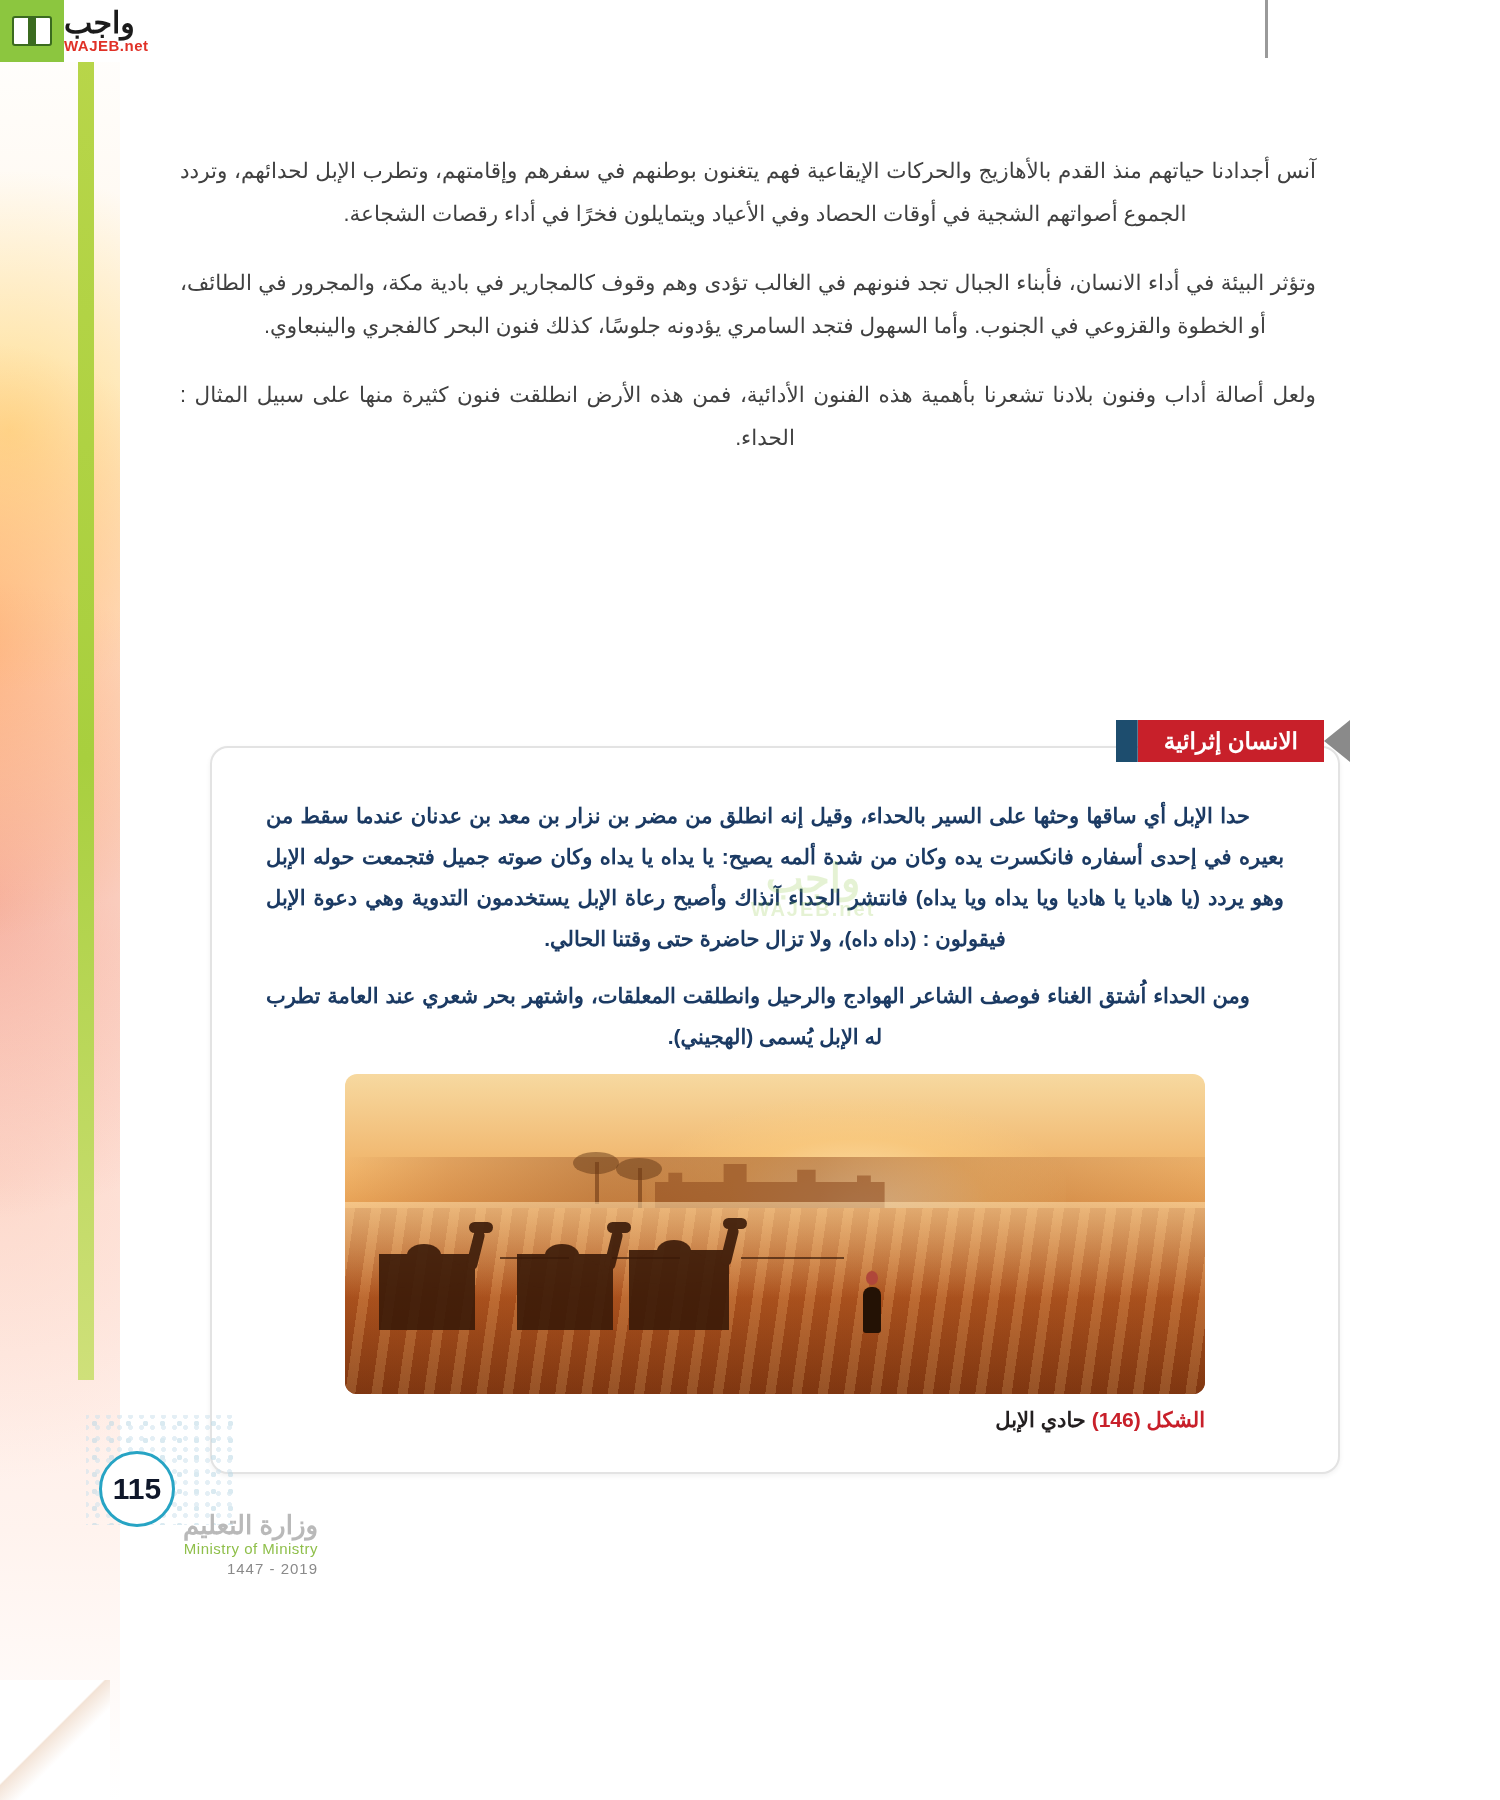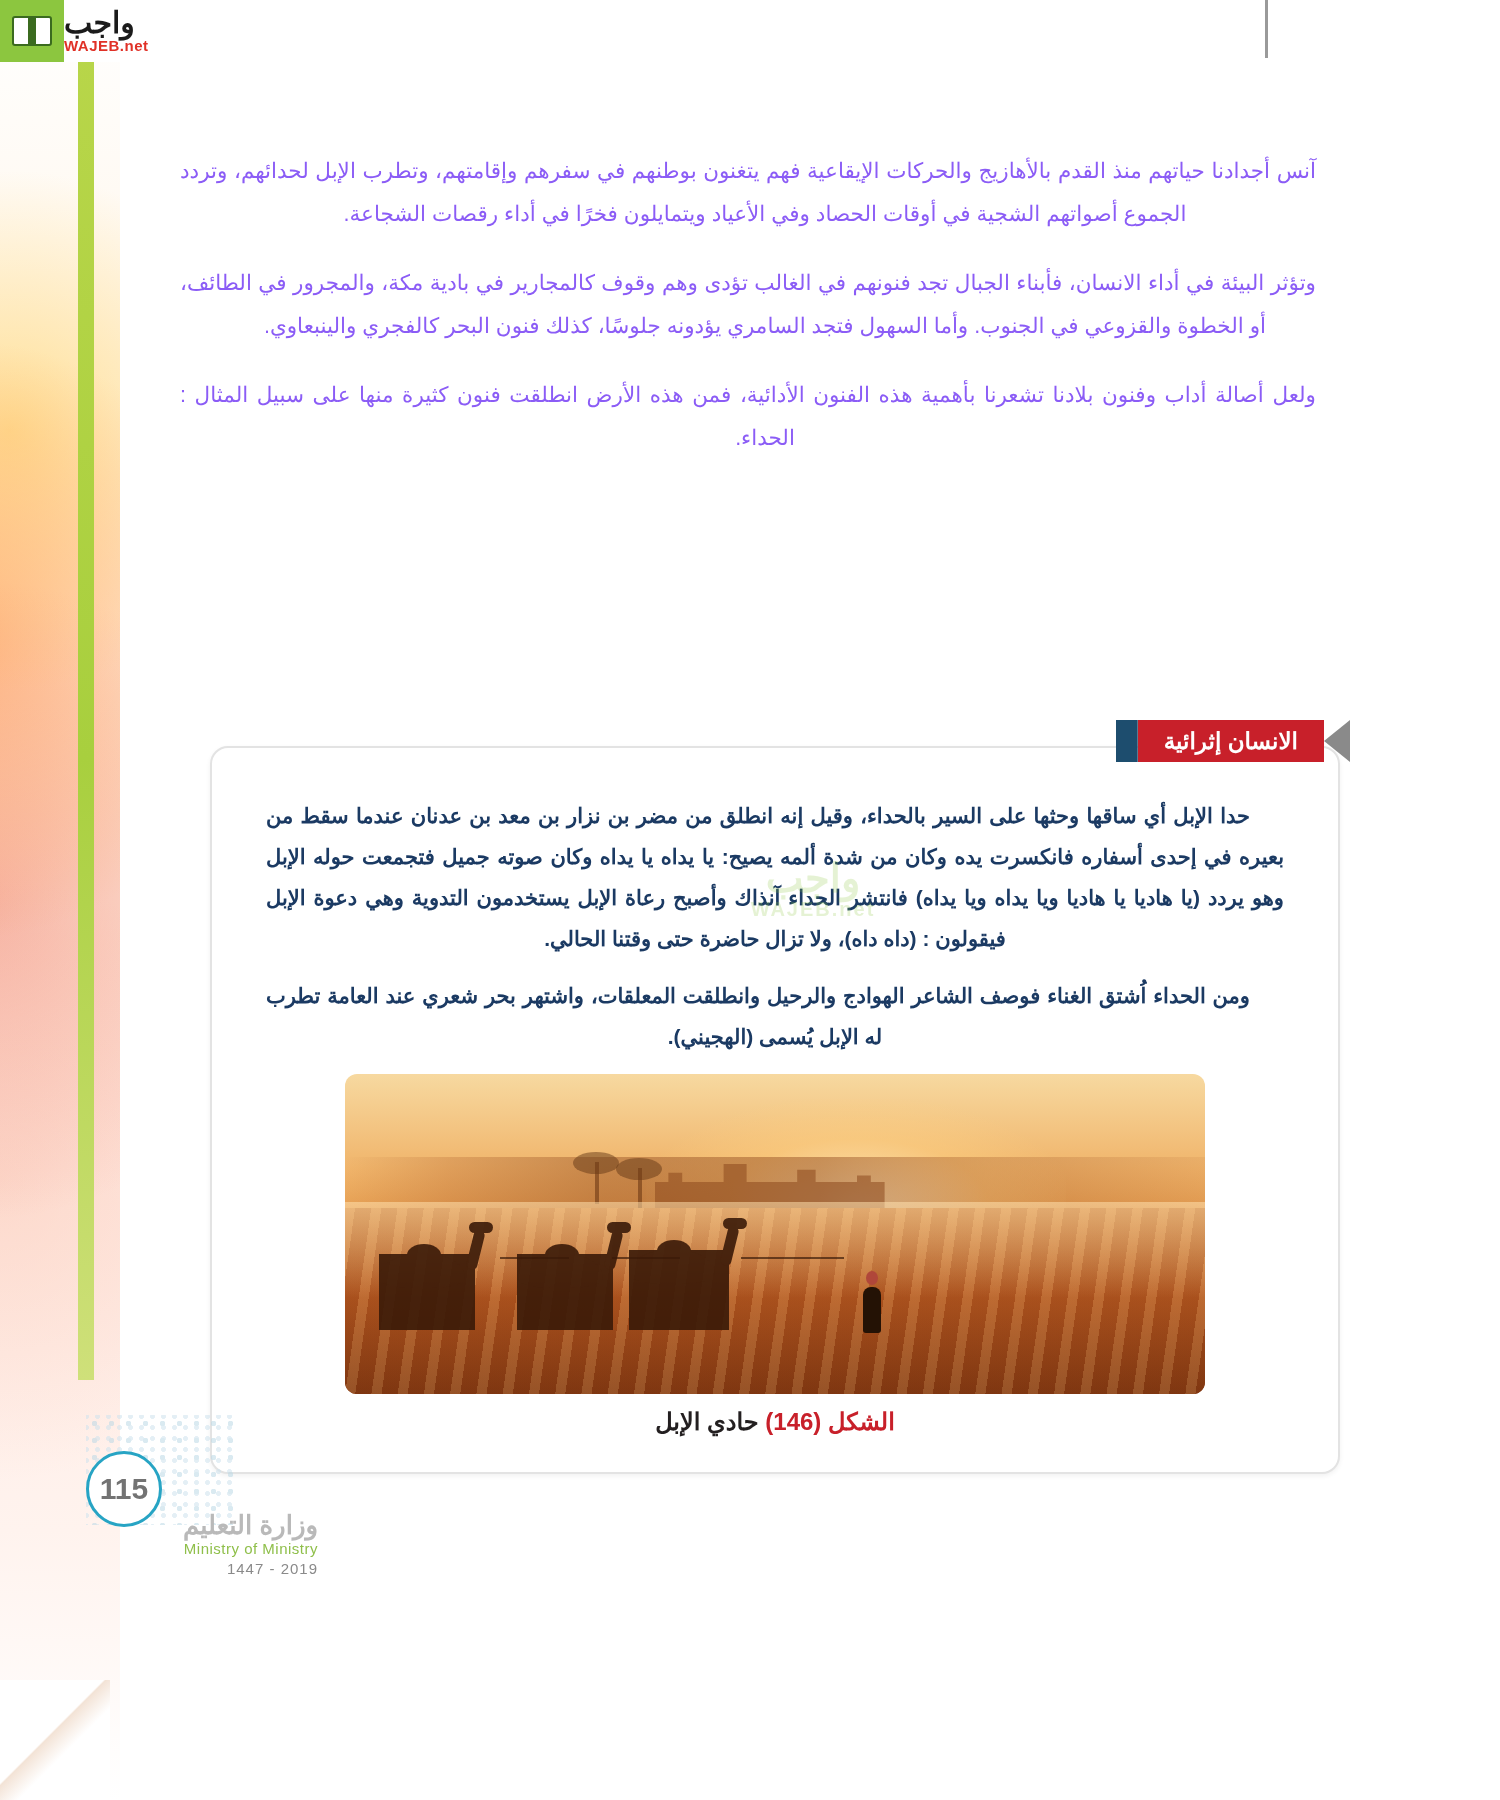"آنس أجدادنا حياتهم منذ القدم" p.body { color: #8b5cf6 -> #404040 }
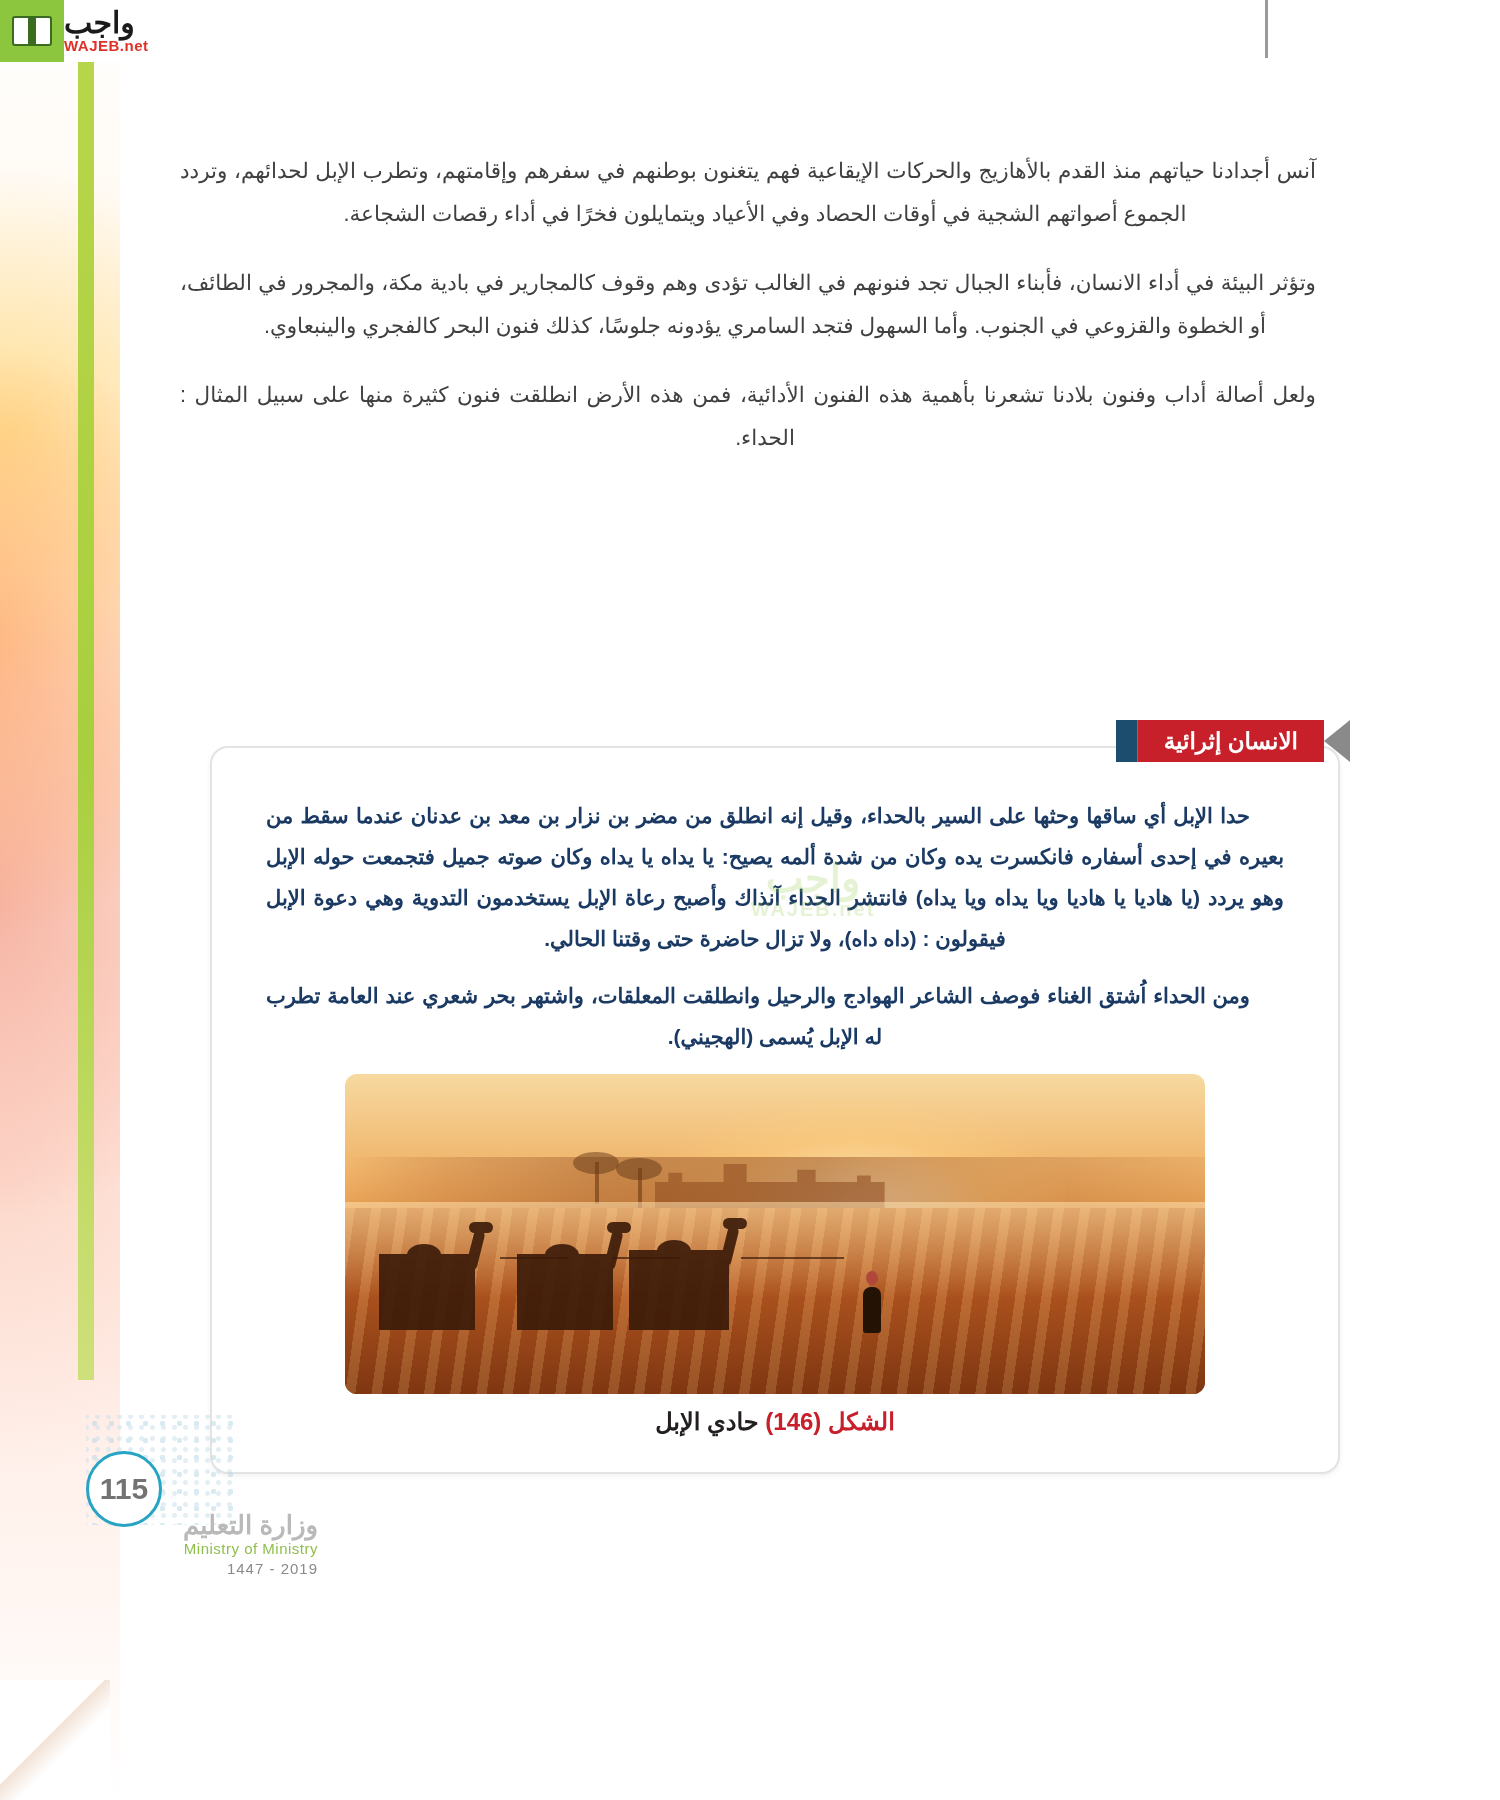"الشكل (146) حادي الإبل" .caption { font-size: 24px -> 21px; text-align: center -> right }
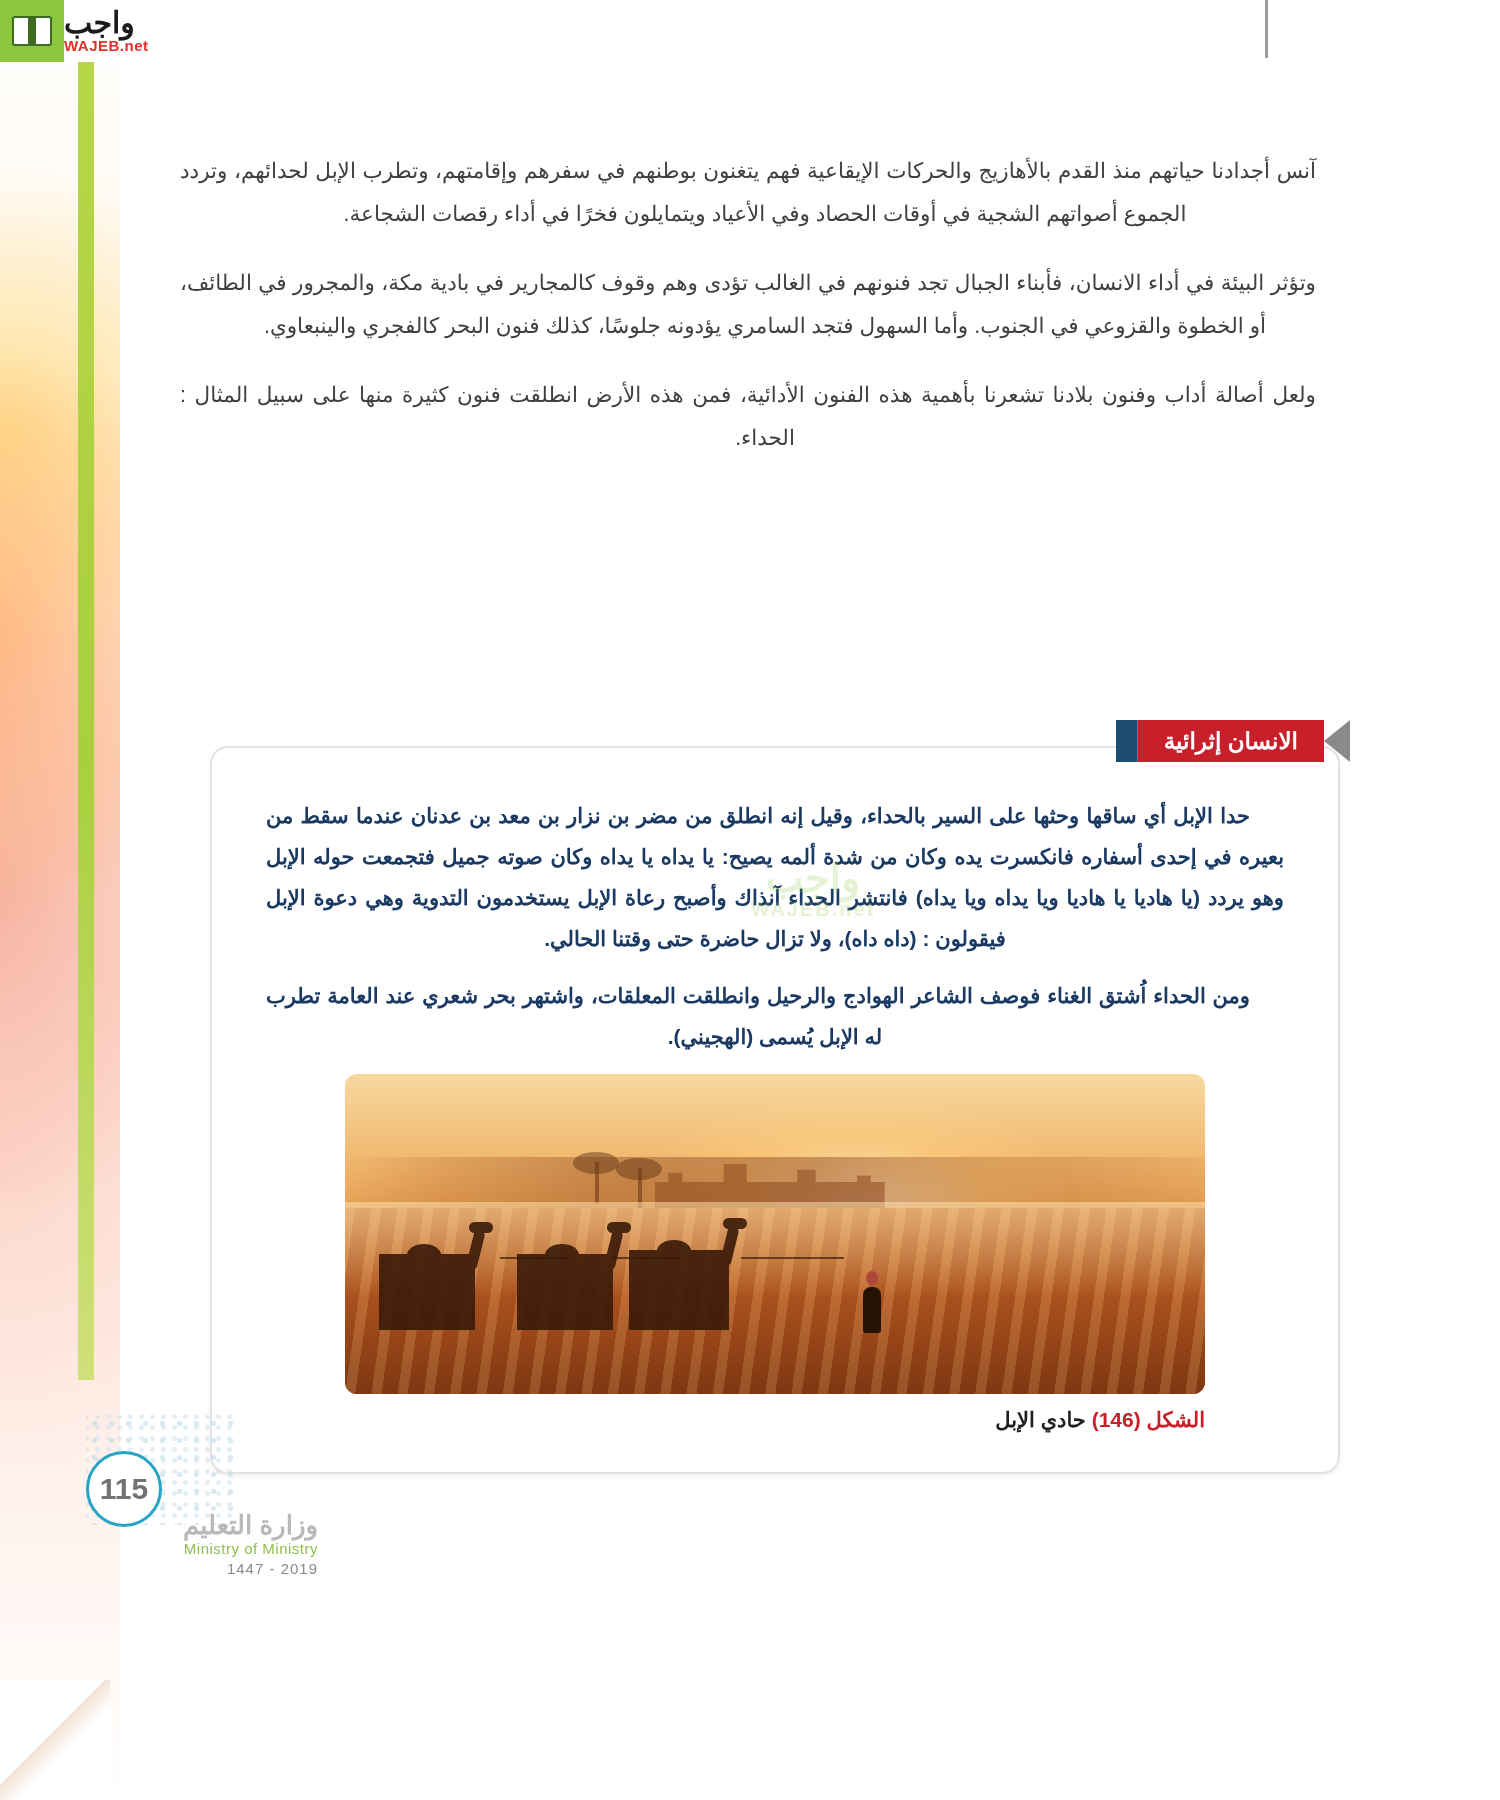"115" .pg-circle { color: #737373 -> #0f172a; left: 8px -> 21px }
